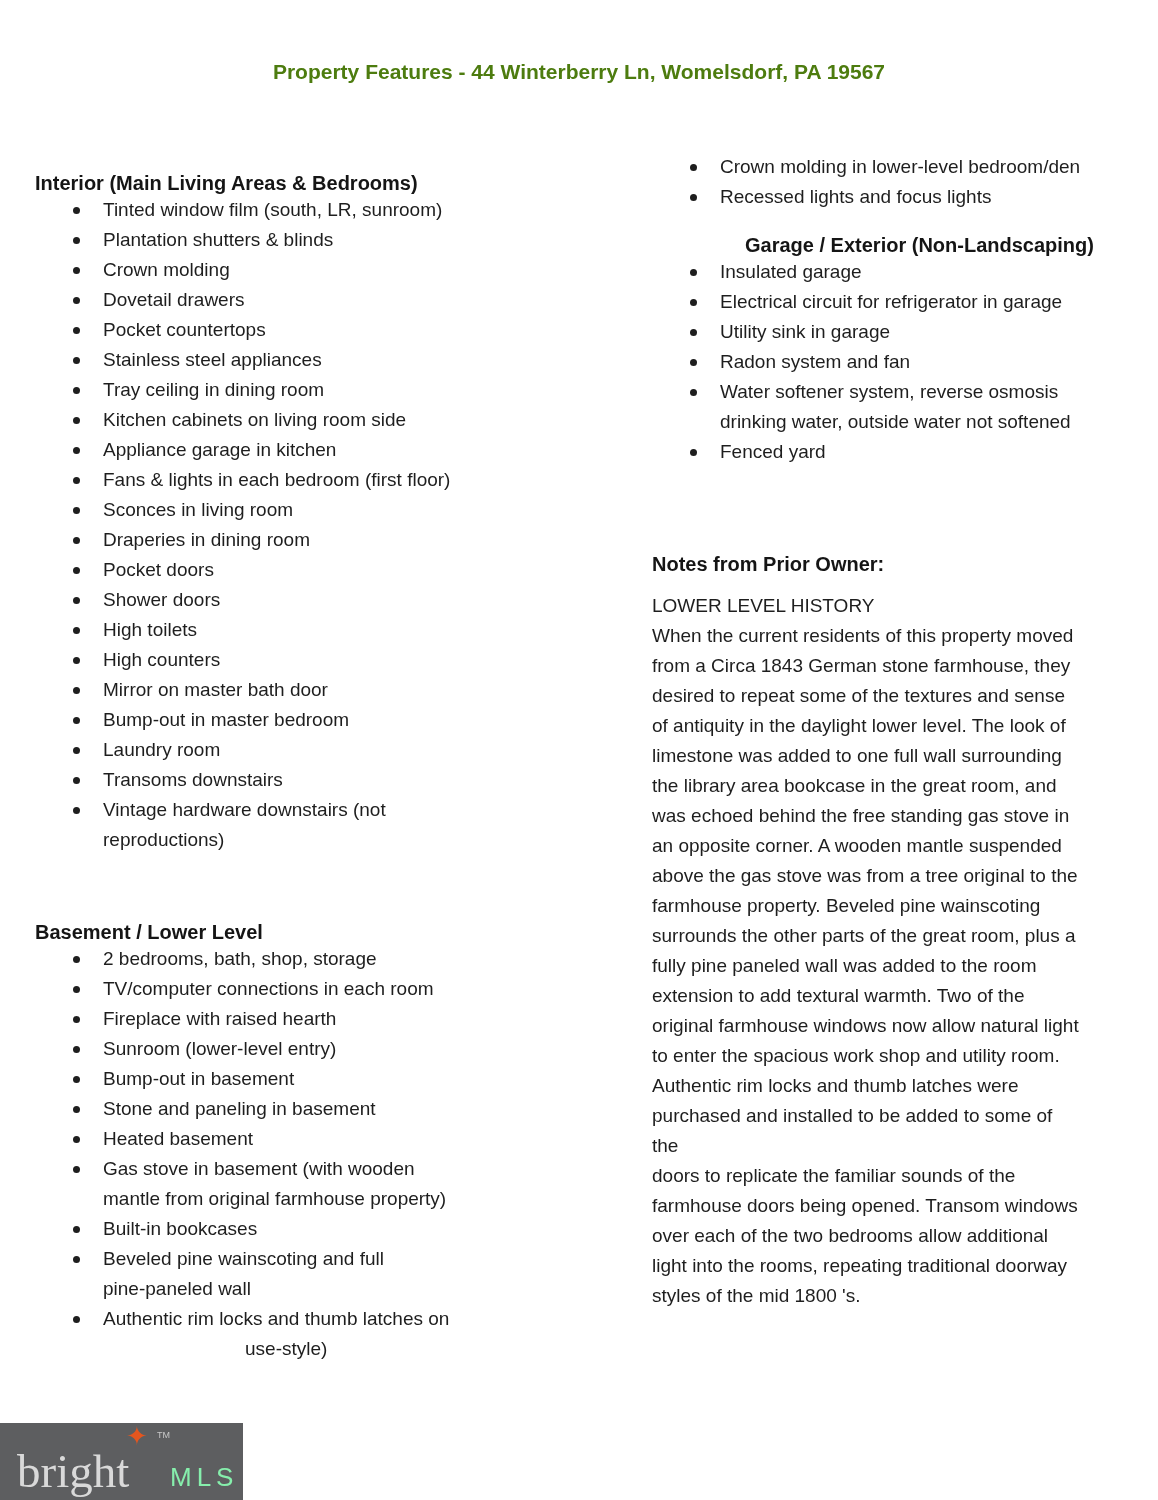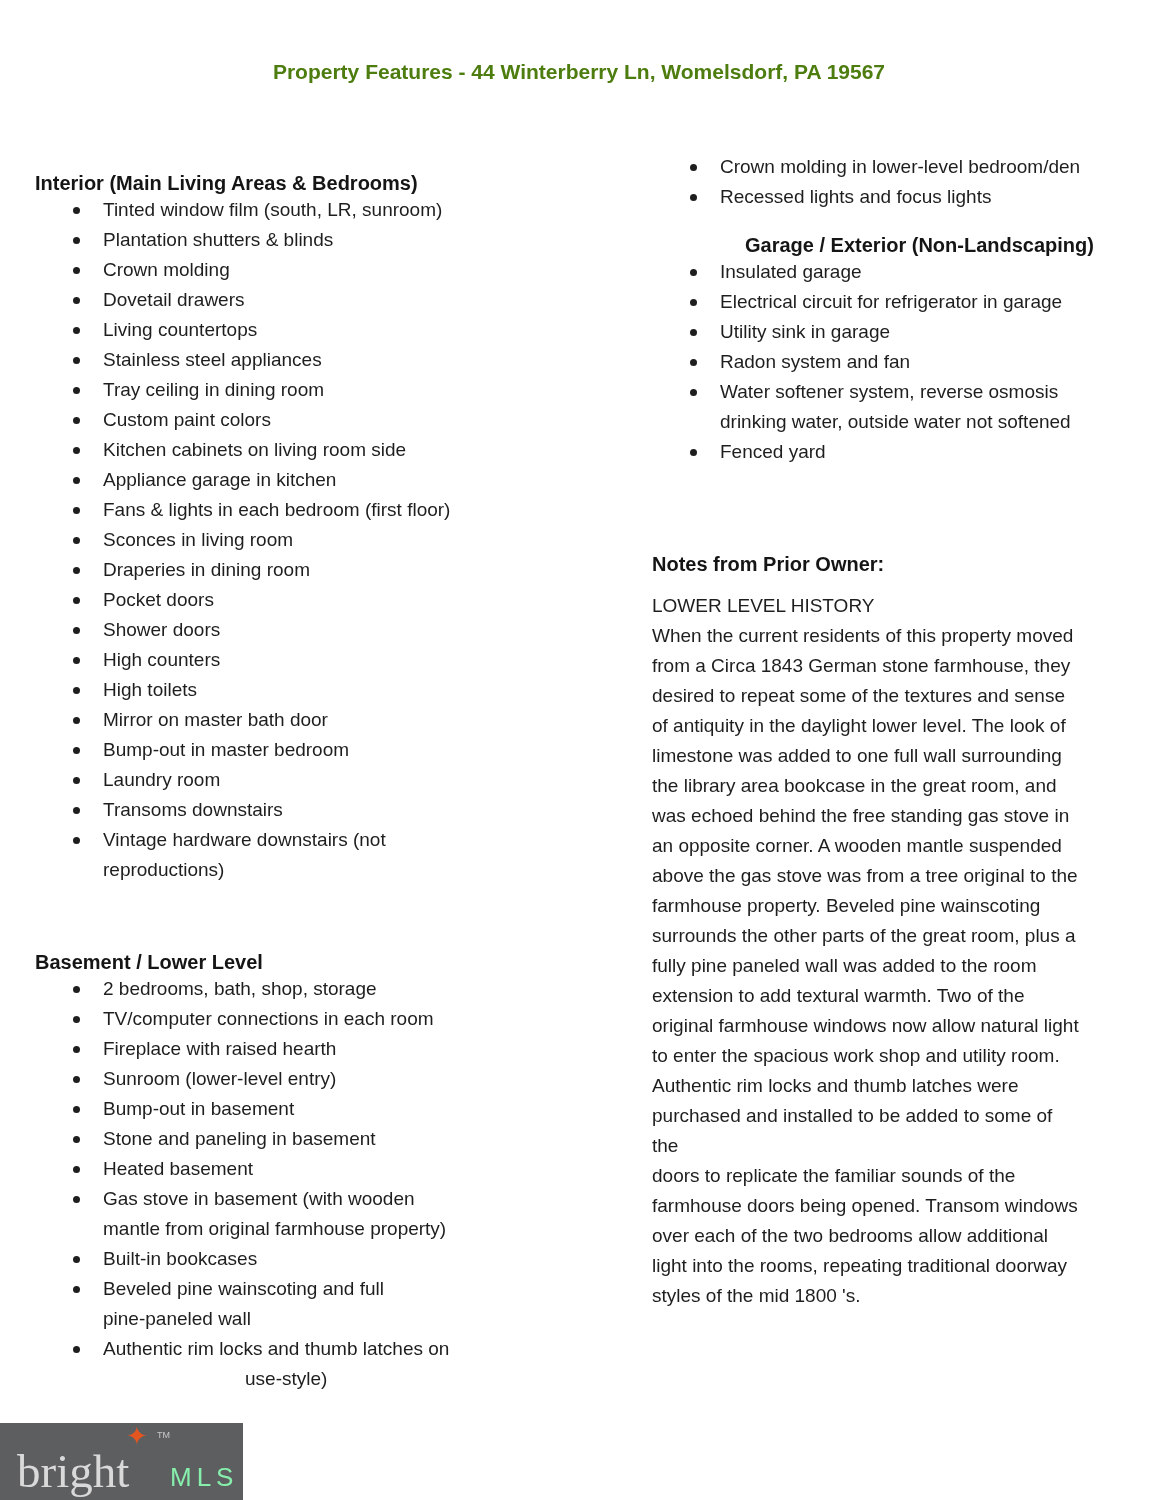"Living countertops" li { text: Living -> Pocket }
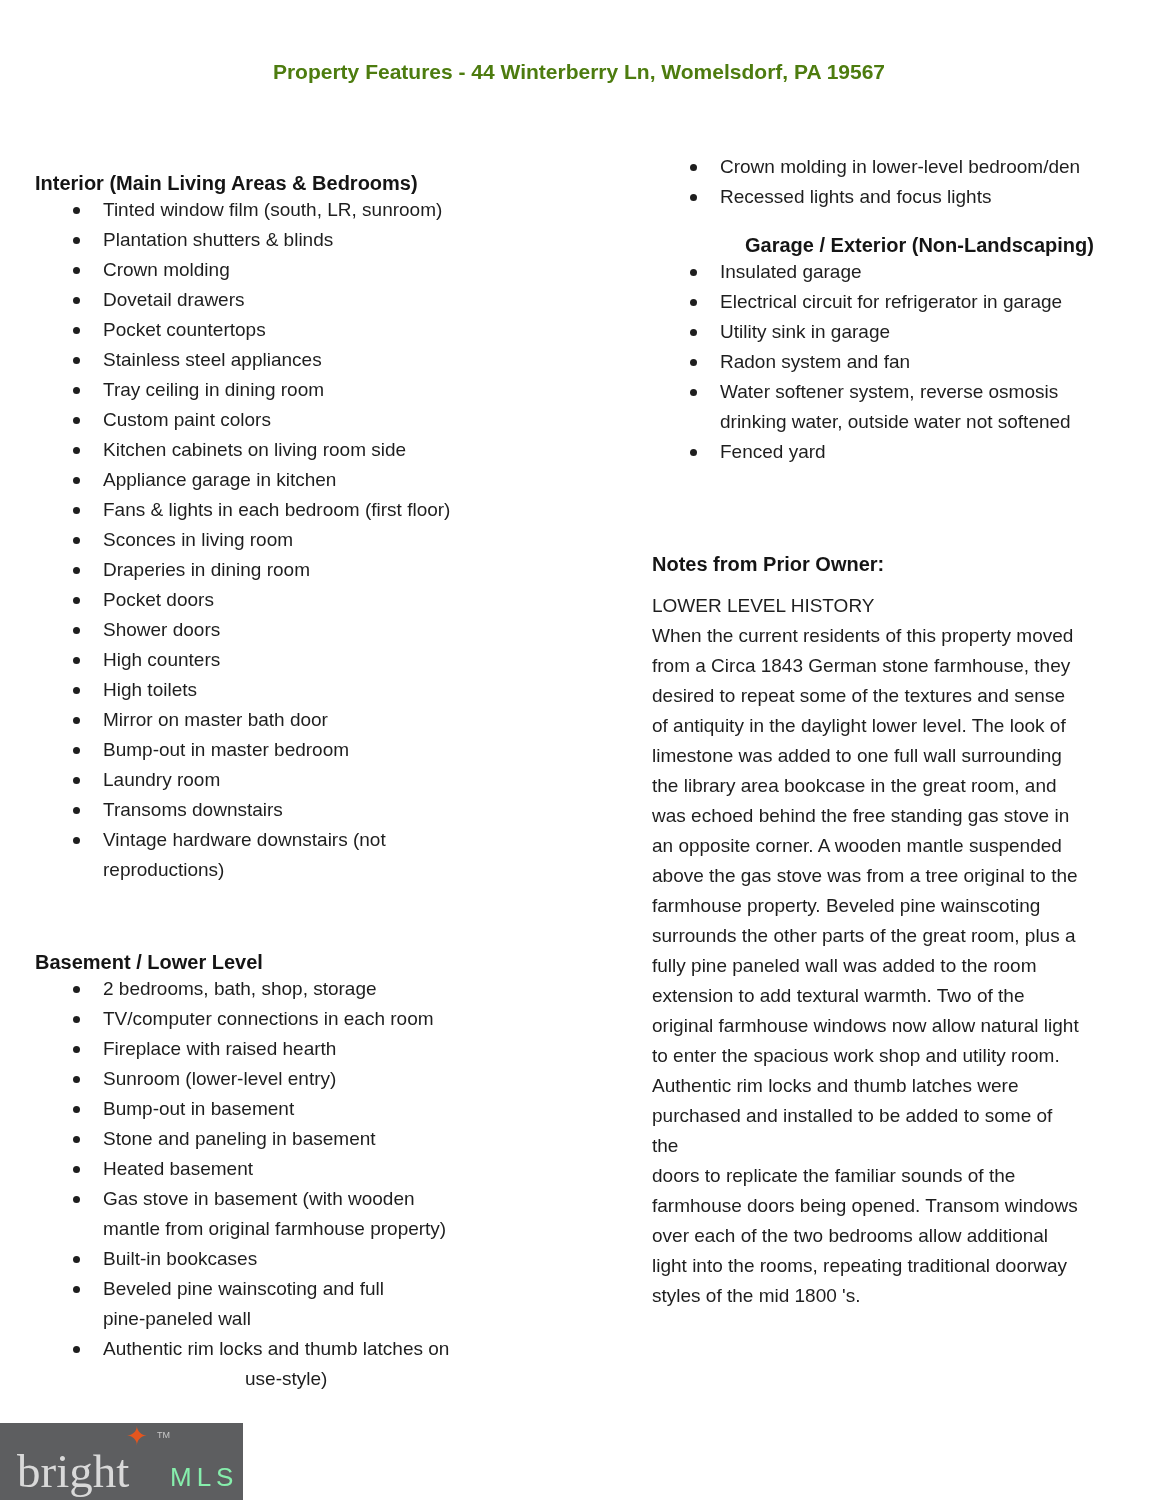"Custom paint colors" li { html: <li>Custom paint colors</li> -> none }
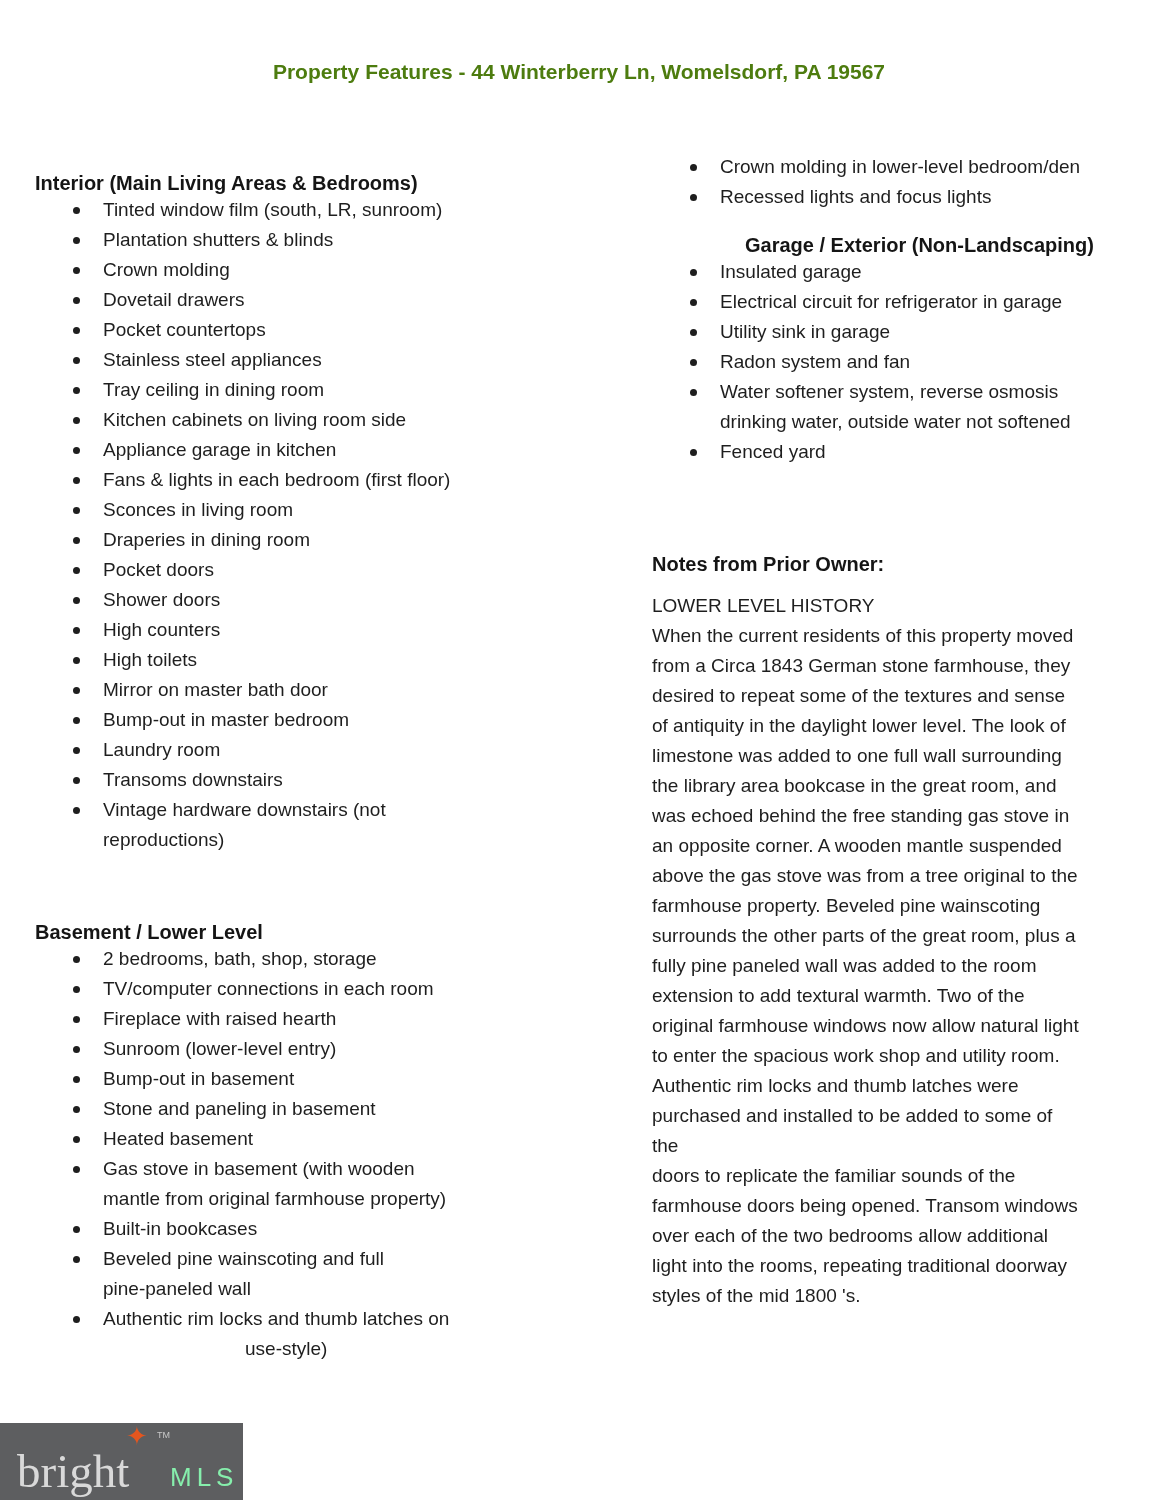"High counters" li { order: before "High toilets" -> after "High toilets" }
